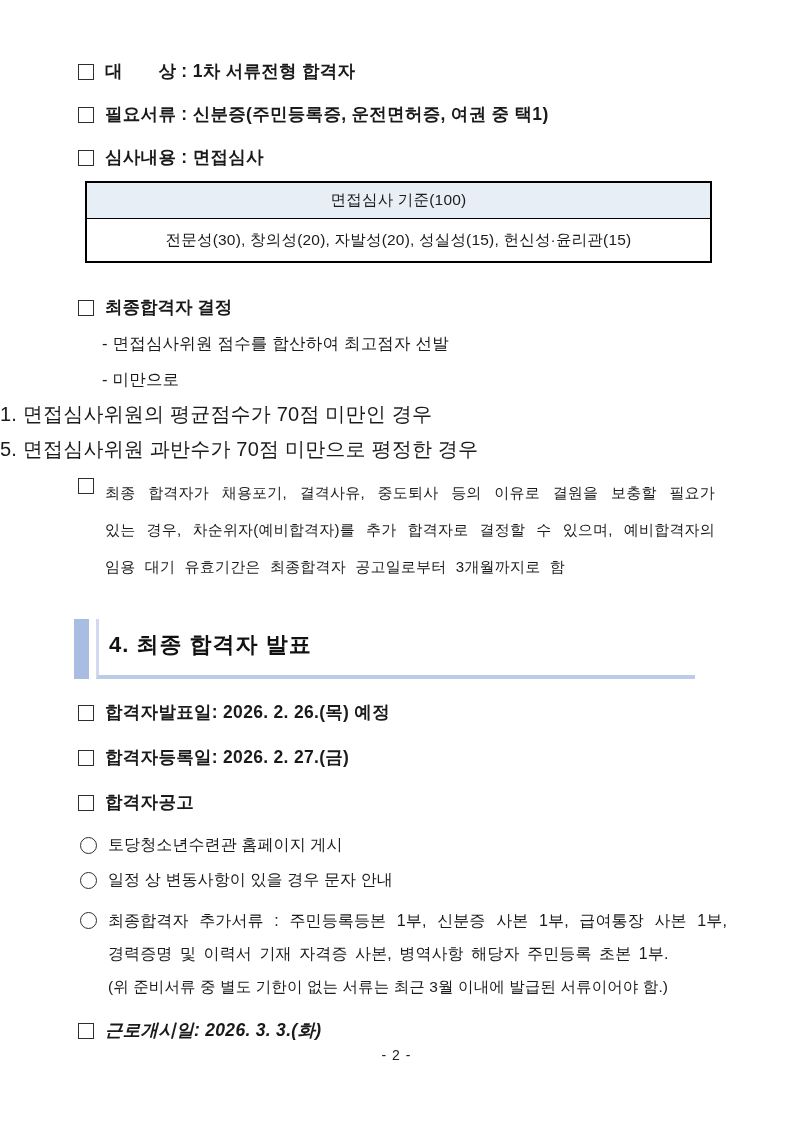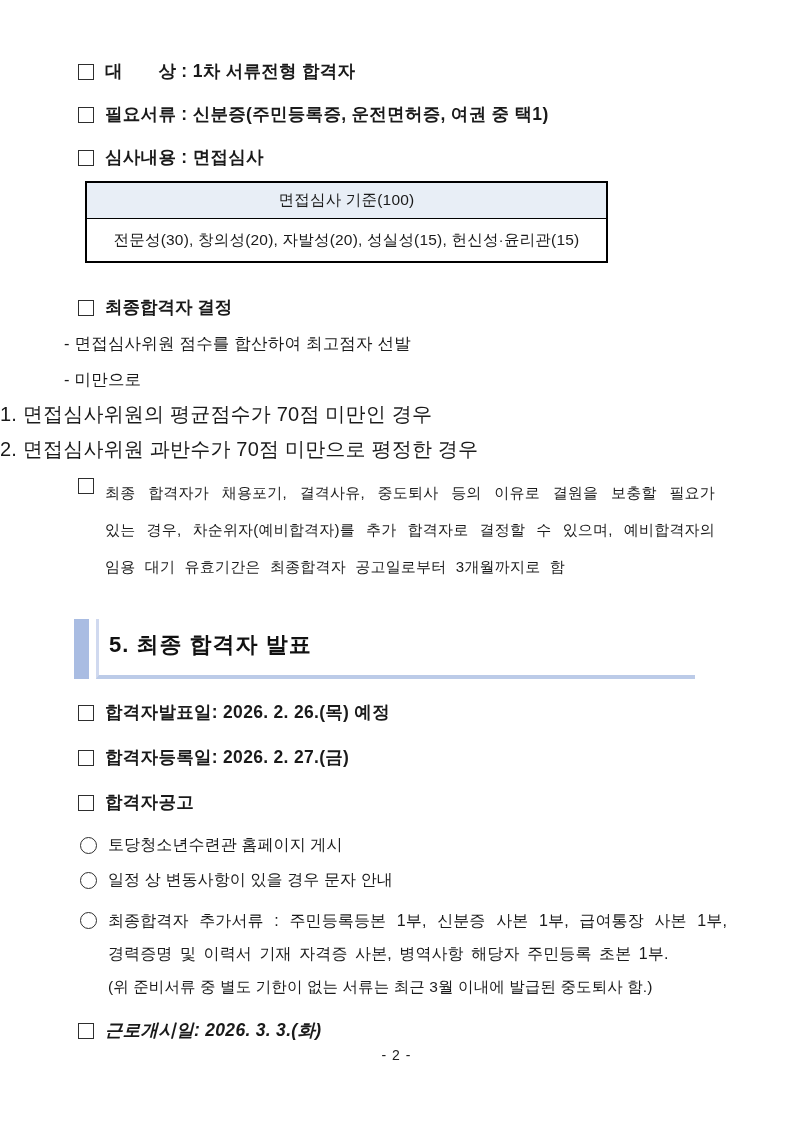"면접심사 기준(100)" .crit-table { width: 523px -> 627px }
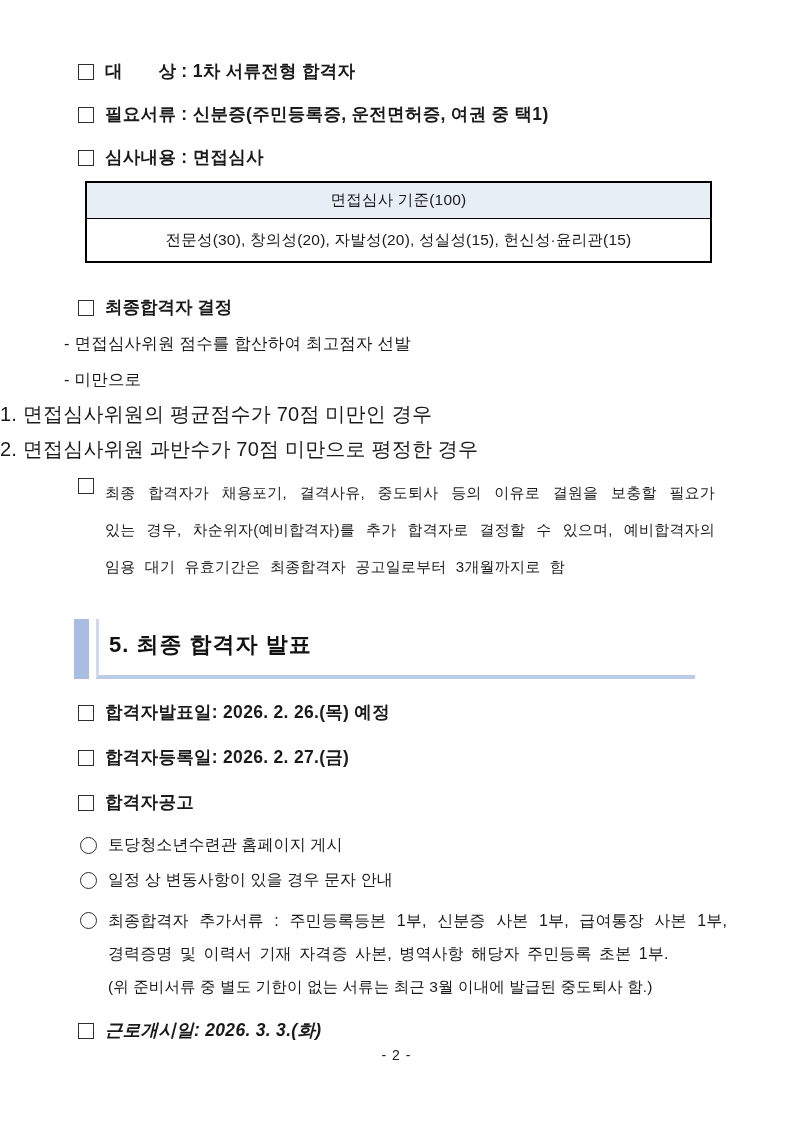"- 면접심사위원 점수를 합산하여 최고점자" .dash-item { margin-left: 64px -> 102px }
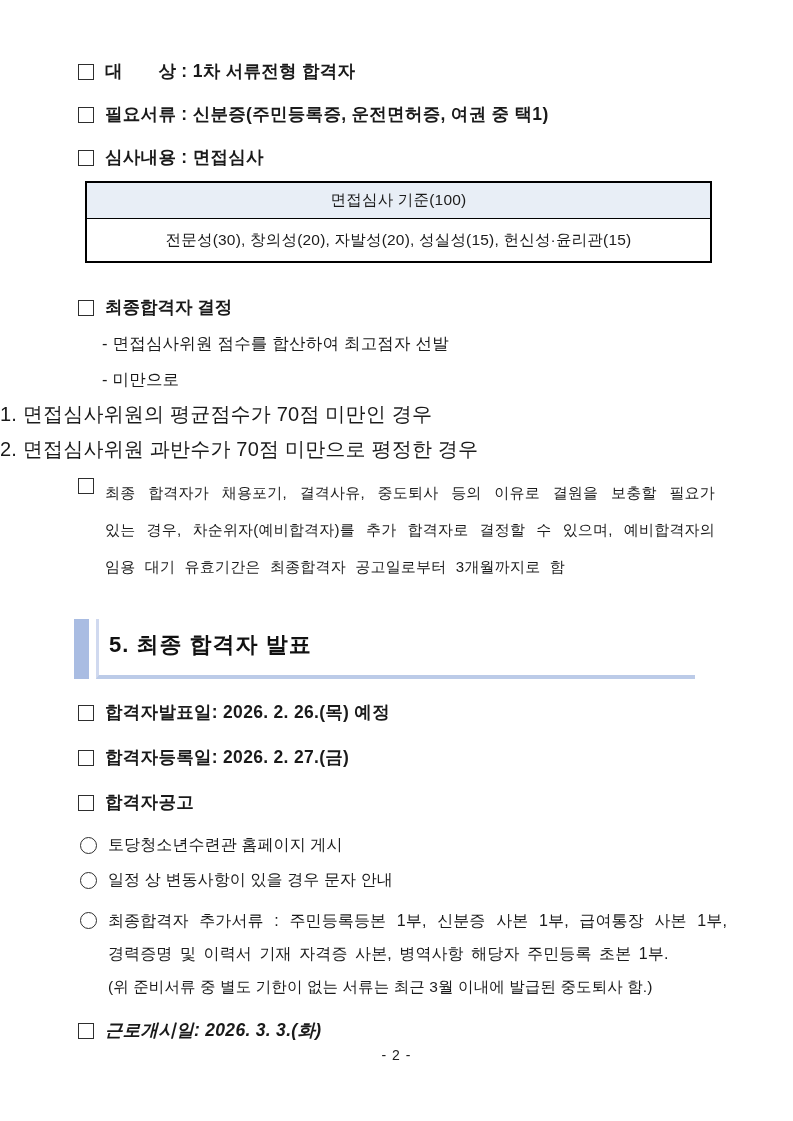"2. 면접심사위원 과반수가 70점 미만으로" div.num-item { text: 2 -> 5 }
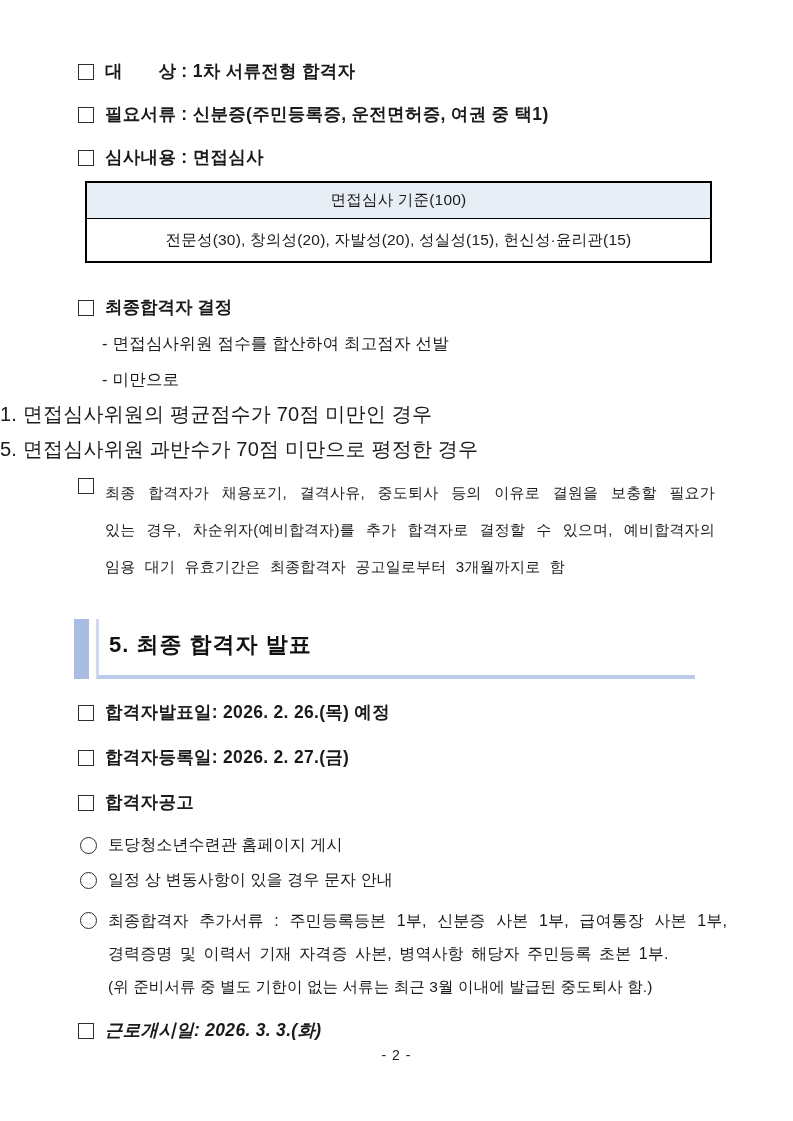"5. 최종 합격자 발표" h2 { text: 5 -> 4 }
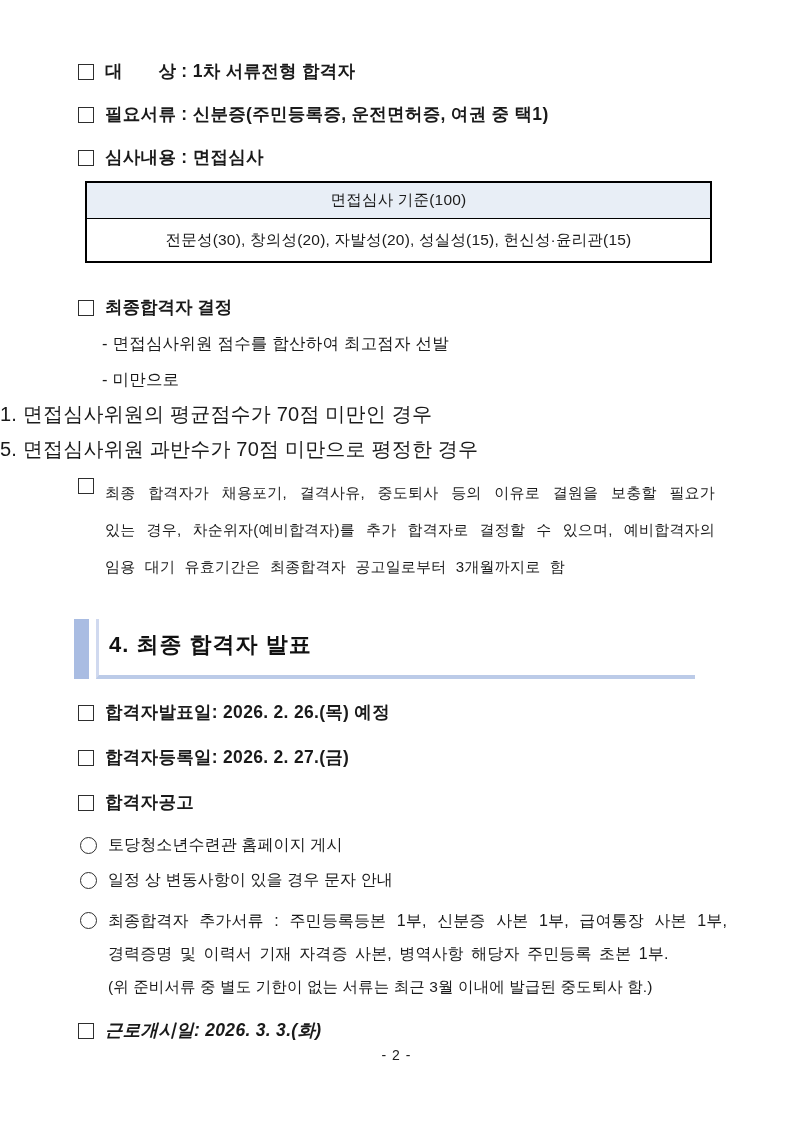"(위 준비서류 중 별도 기한이" div.circle-note { text: 중도퇴사 -> 서류이어야 }
